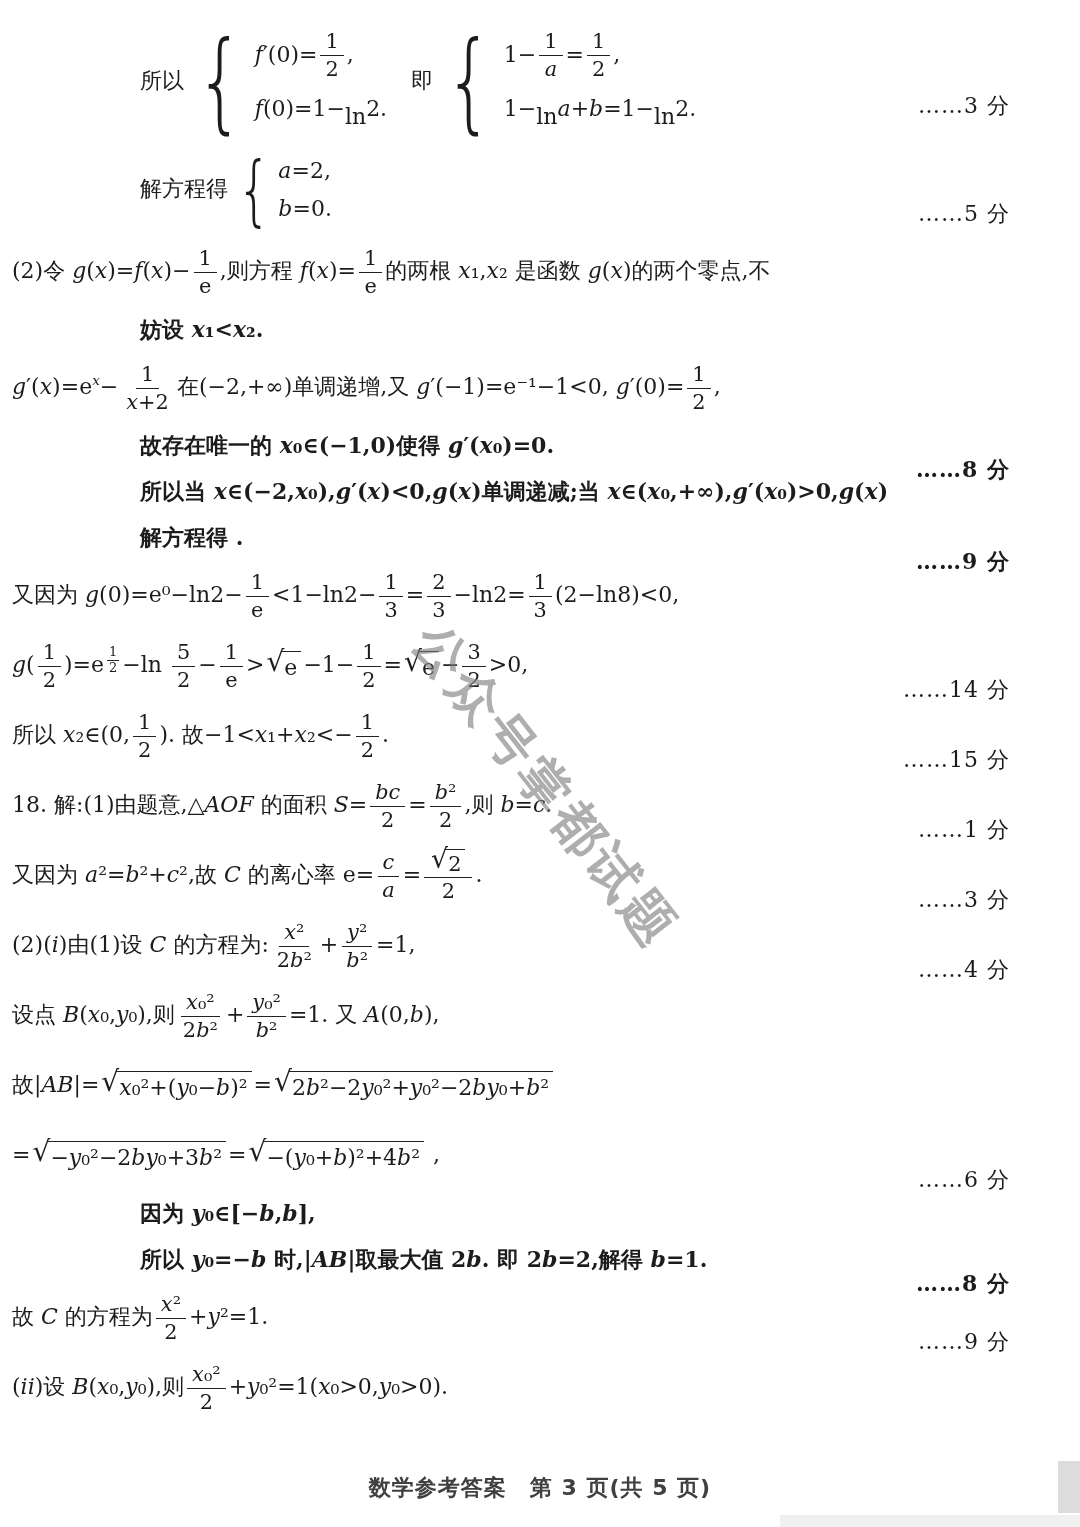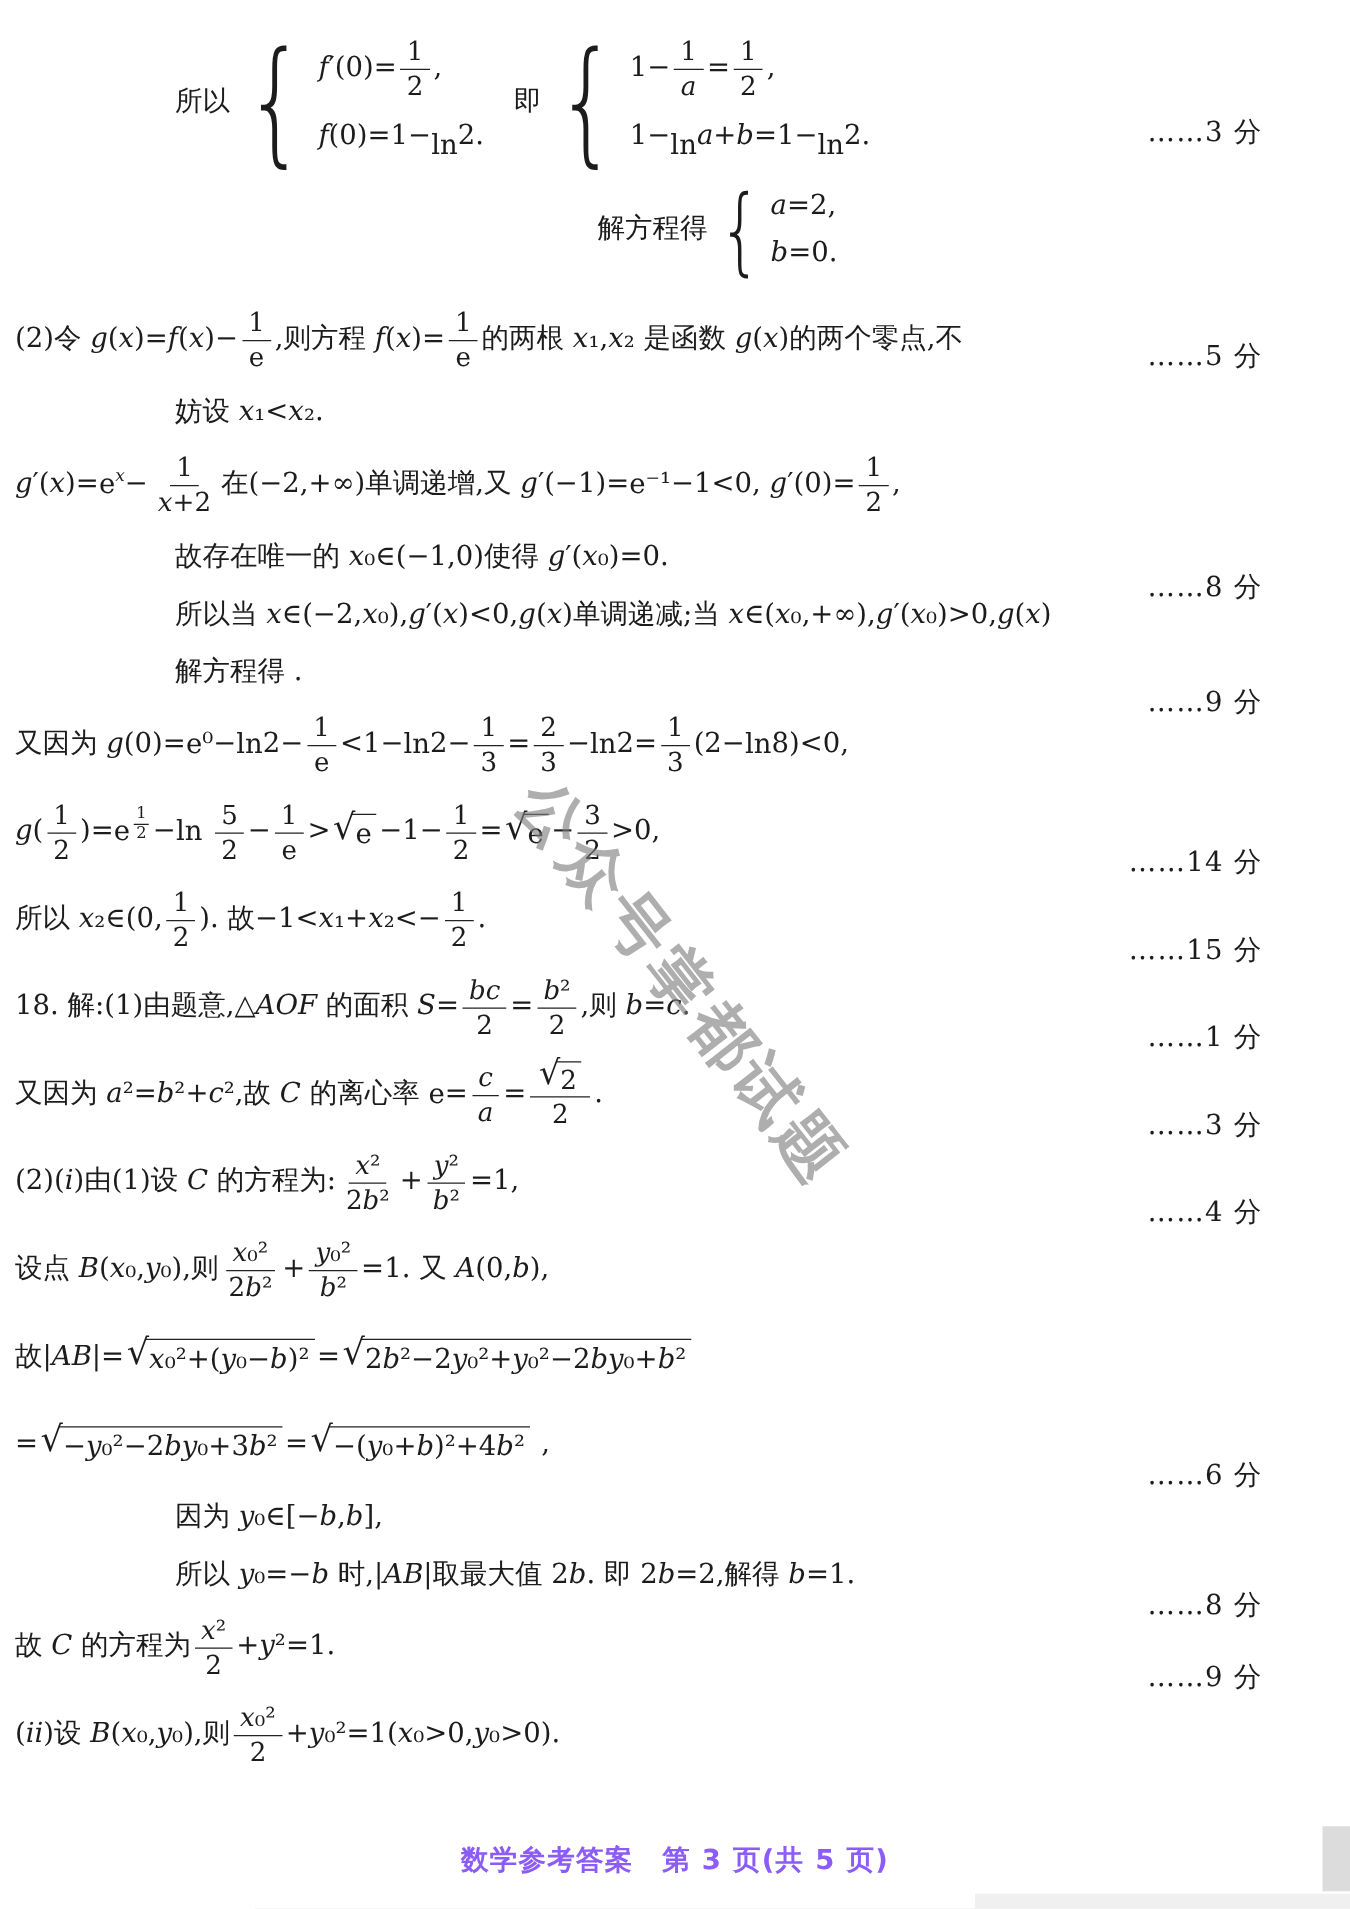"解方程得" .l-cases-sm { flex-direction: column -> none }
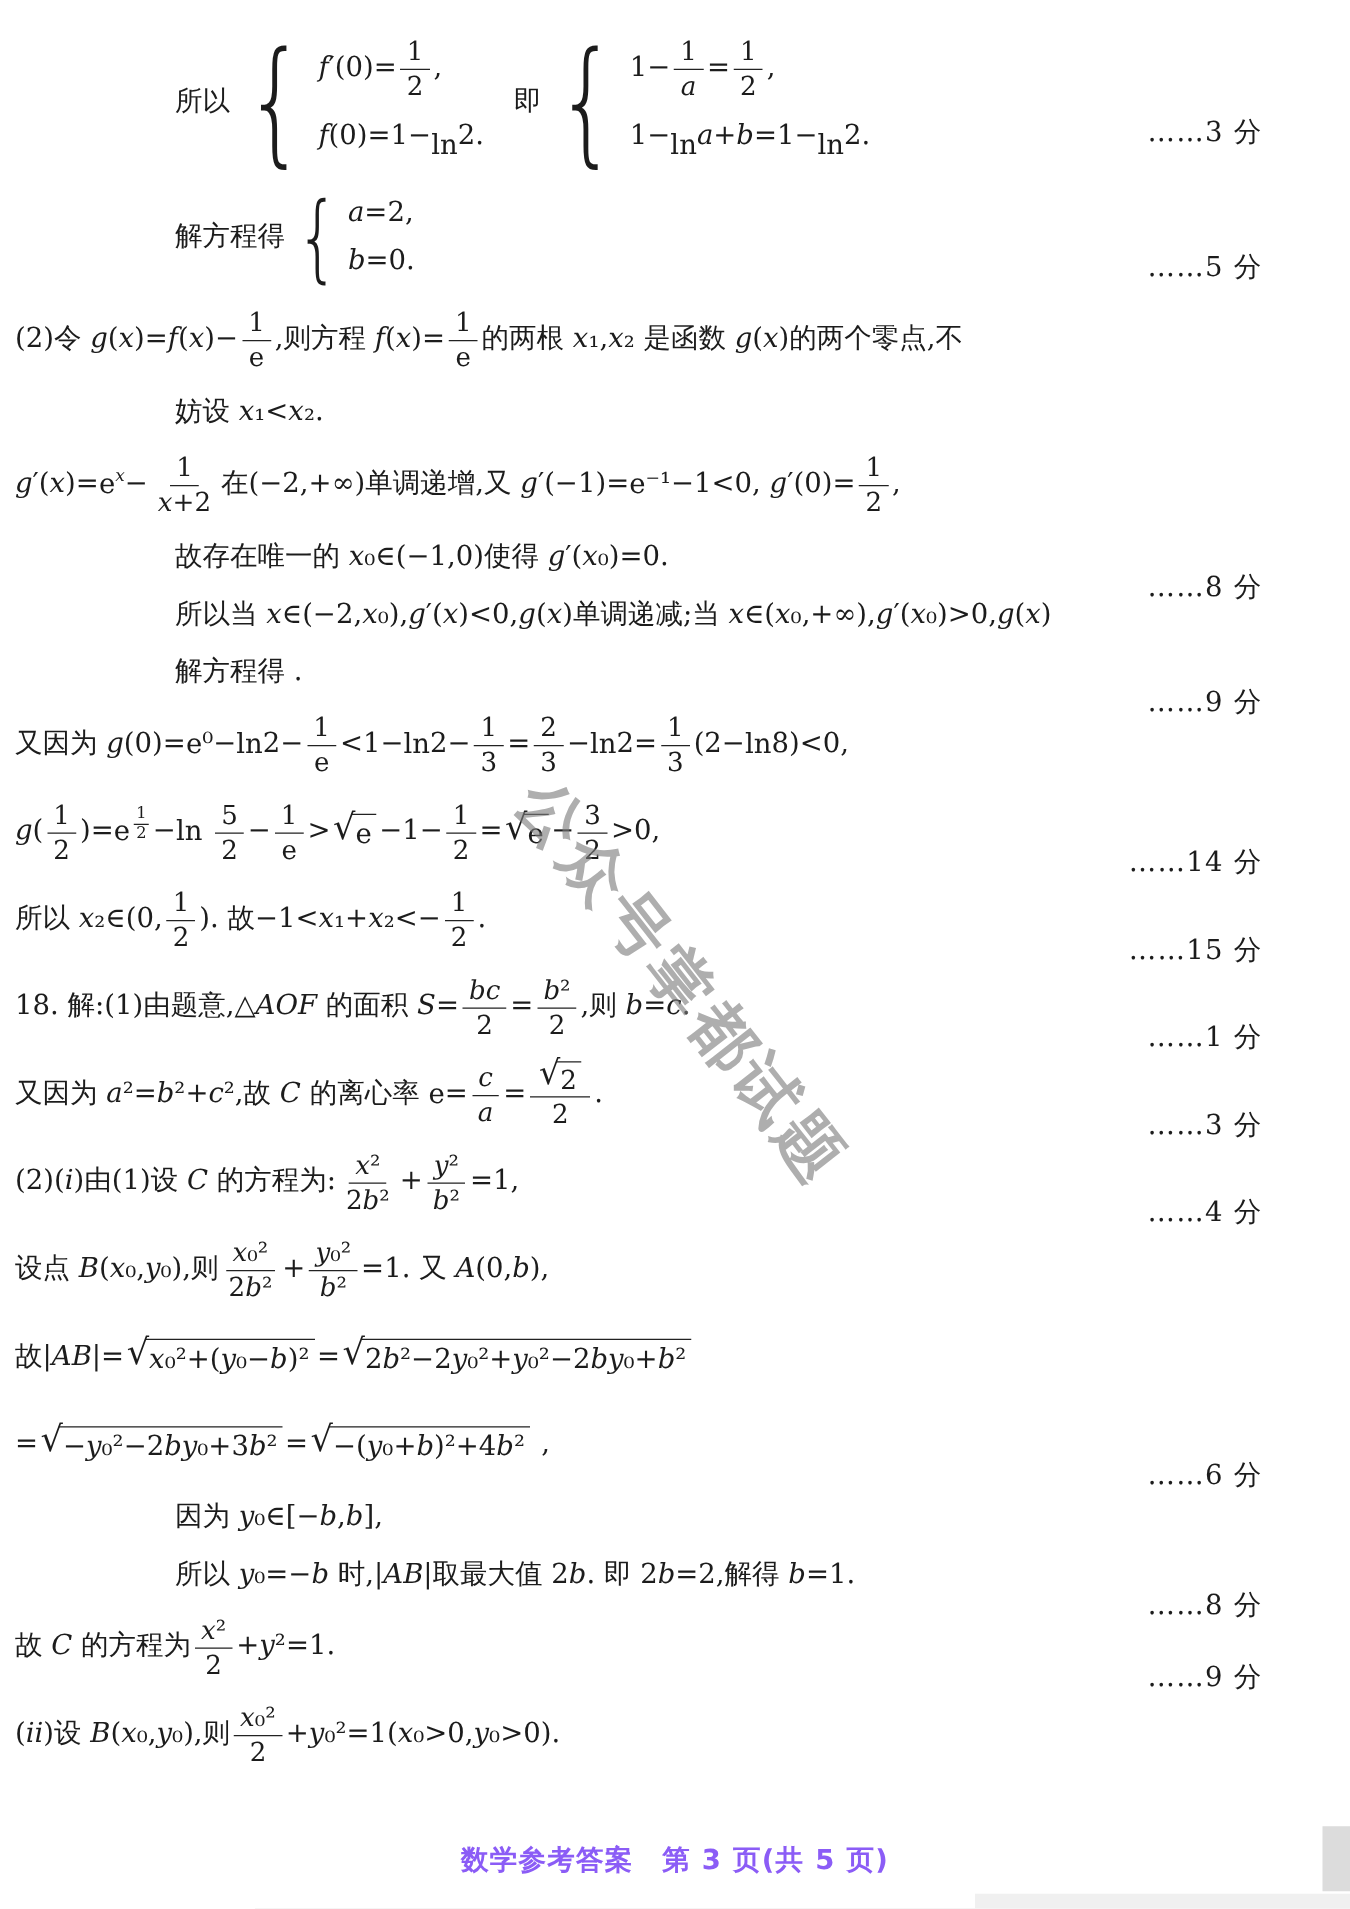"妨设 x₁<x₂." .l-short { font-weight: none -> bold }
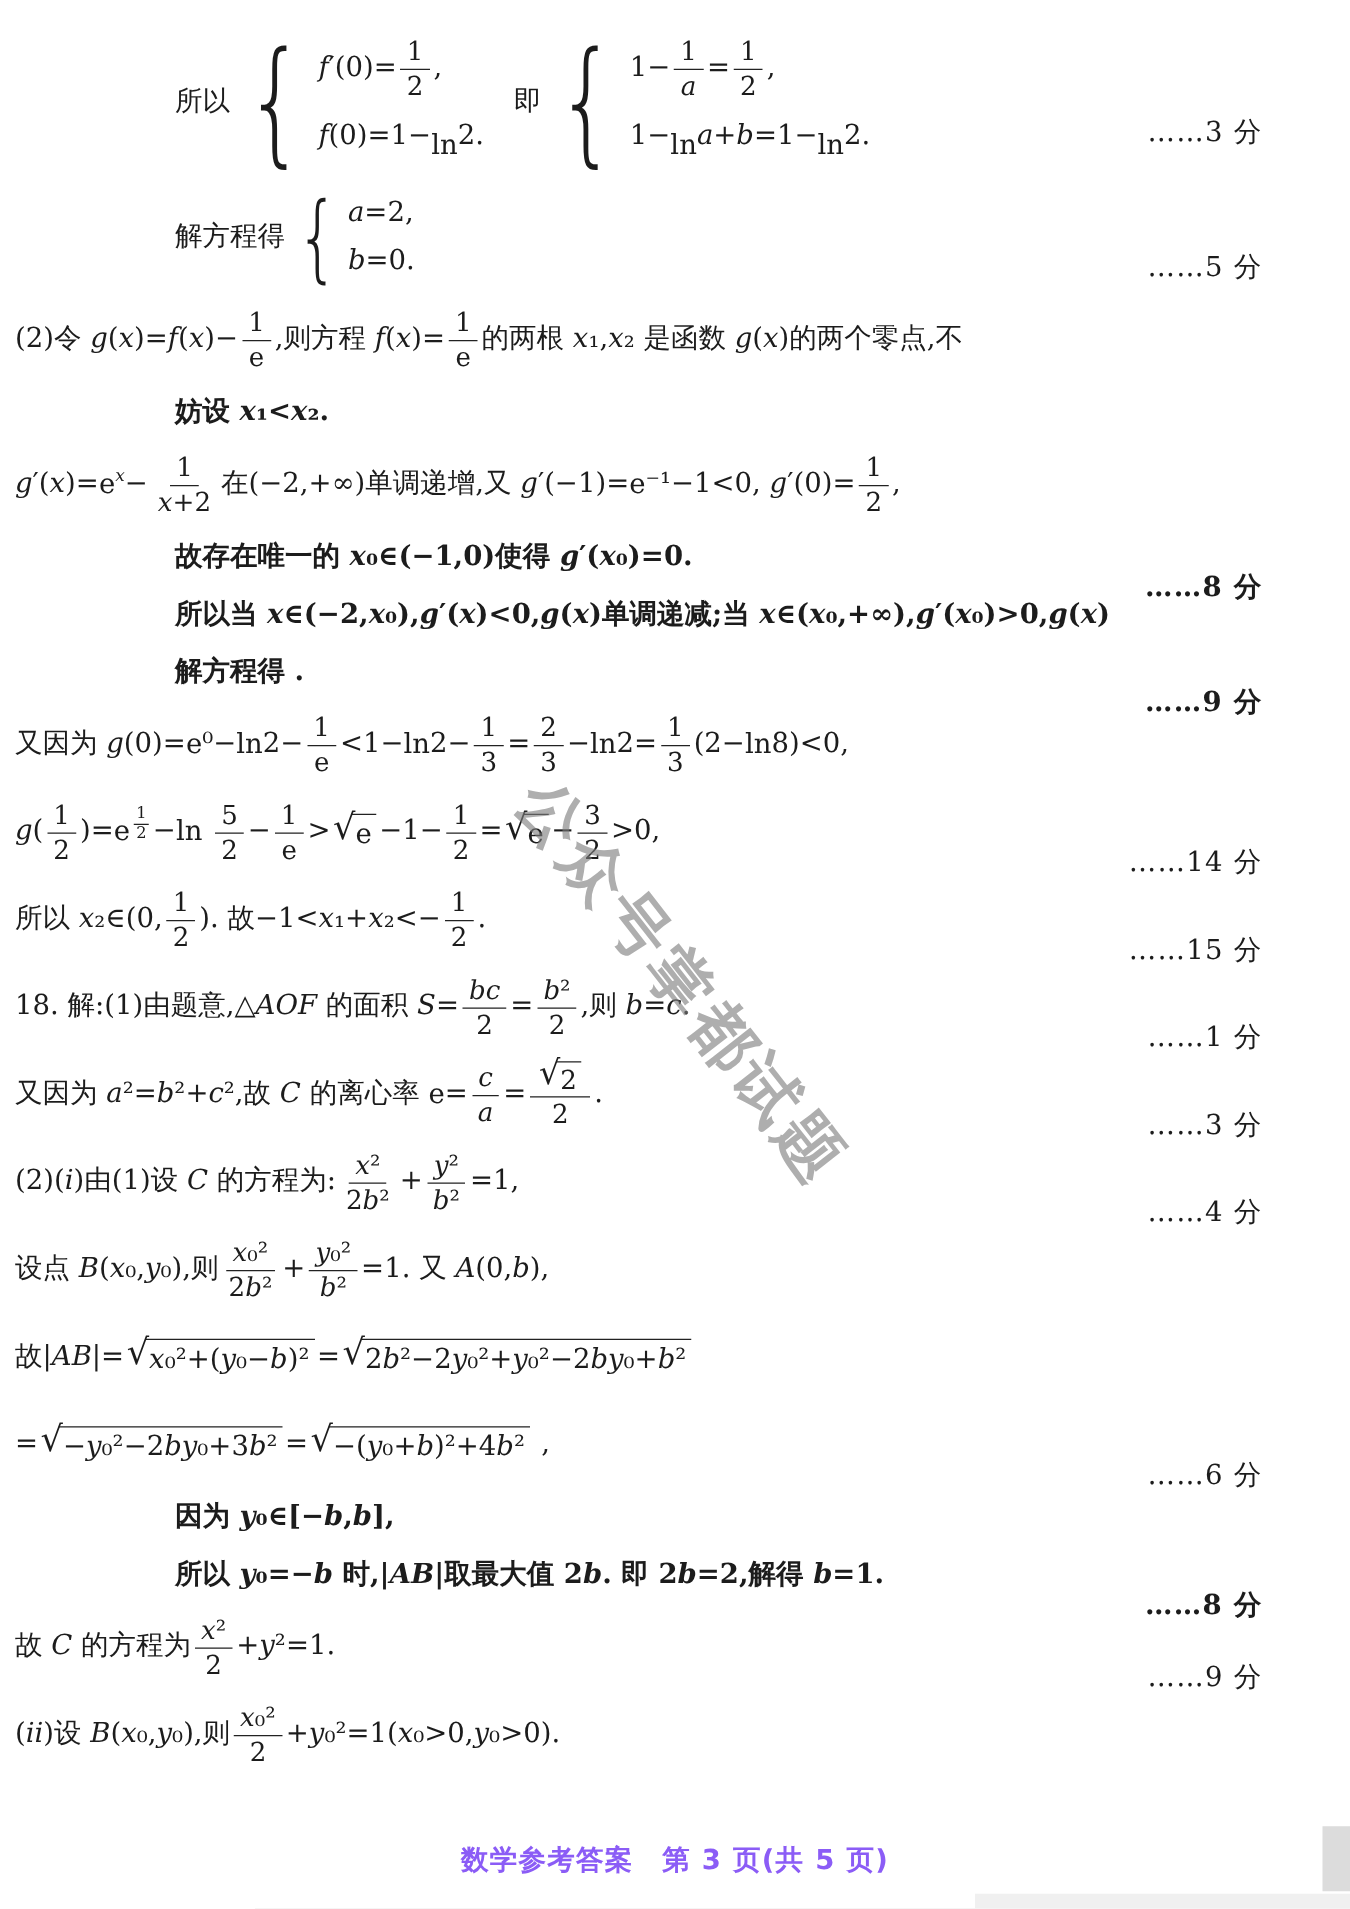"数学参考答案 第 3 页(共 5" #footer { color: #8b5cf6 -> #404040 }
